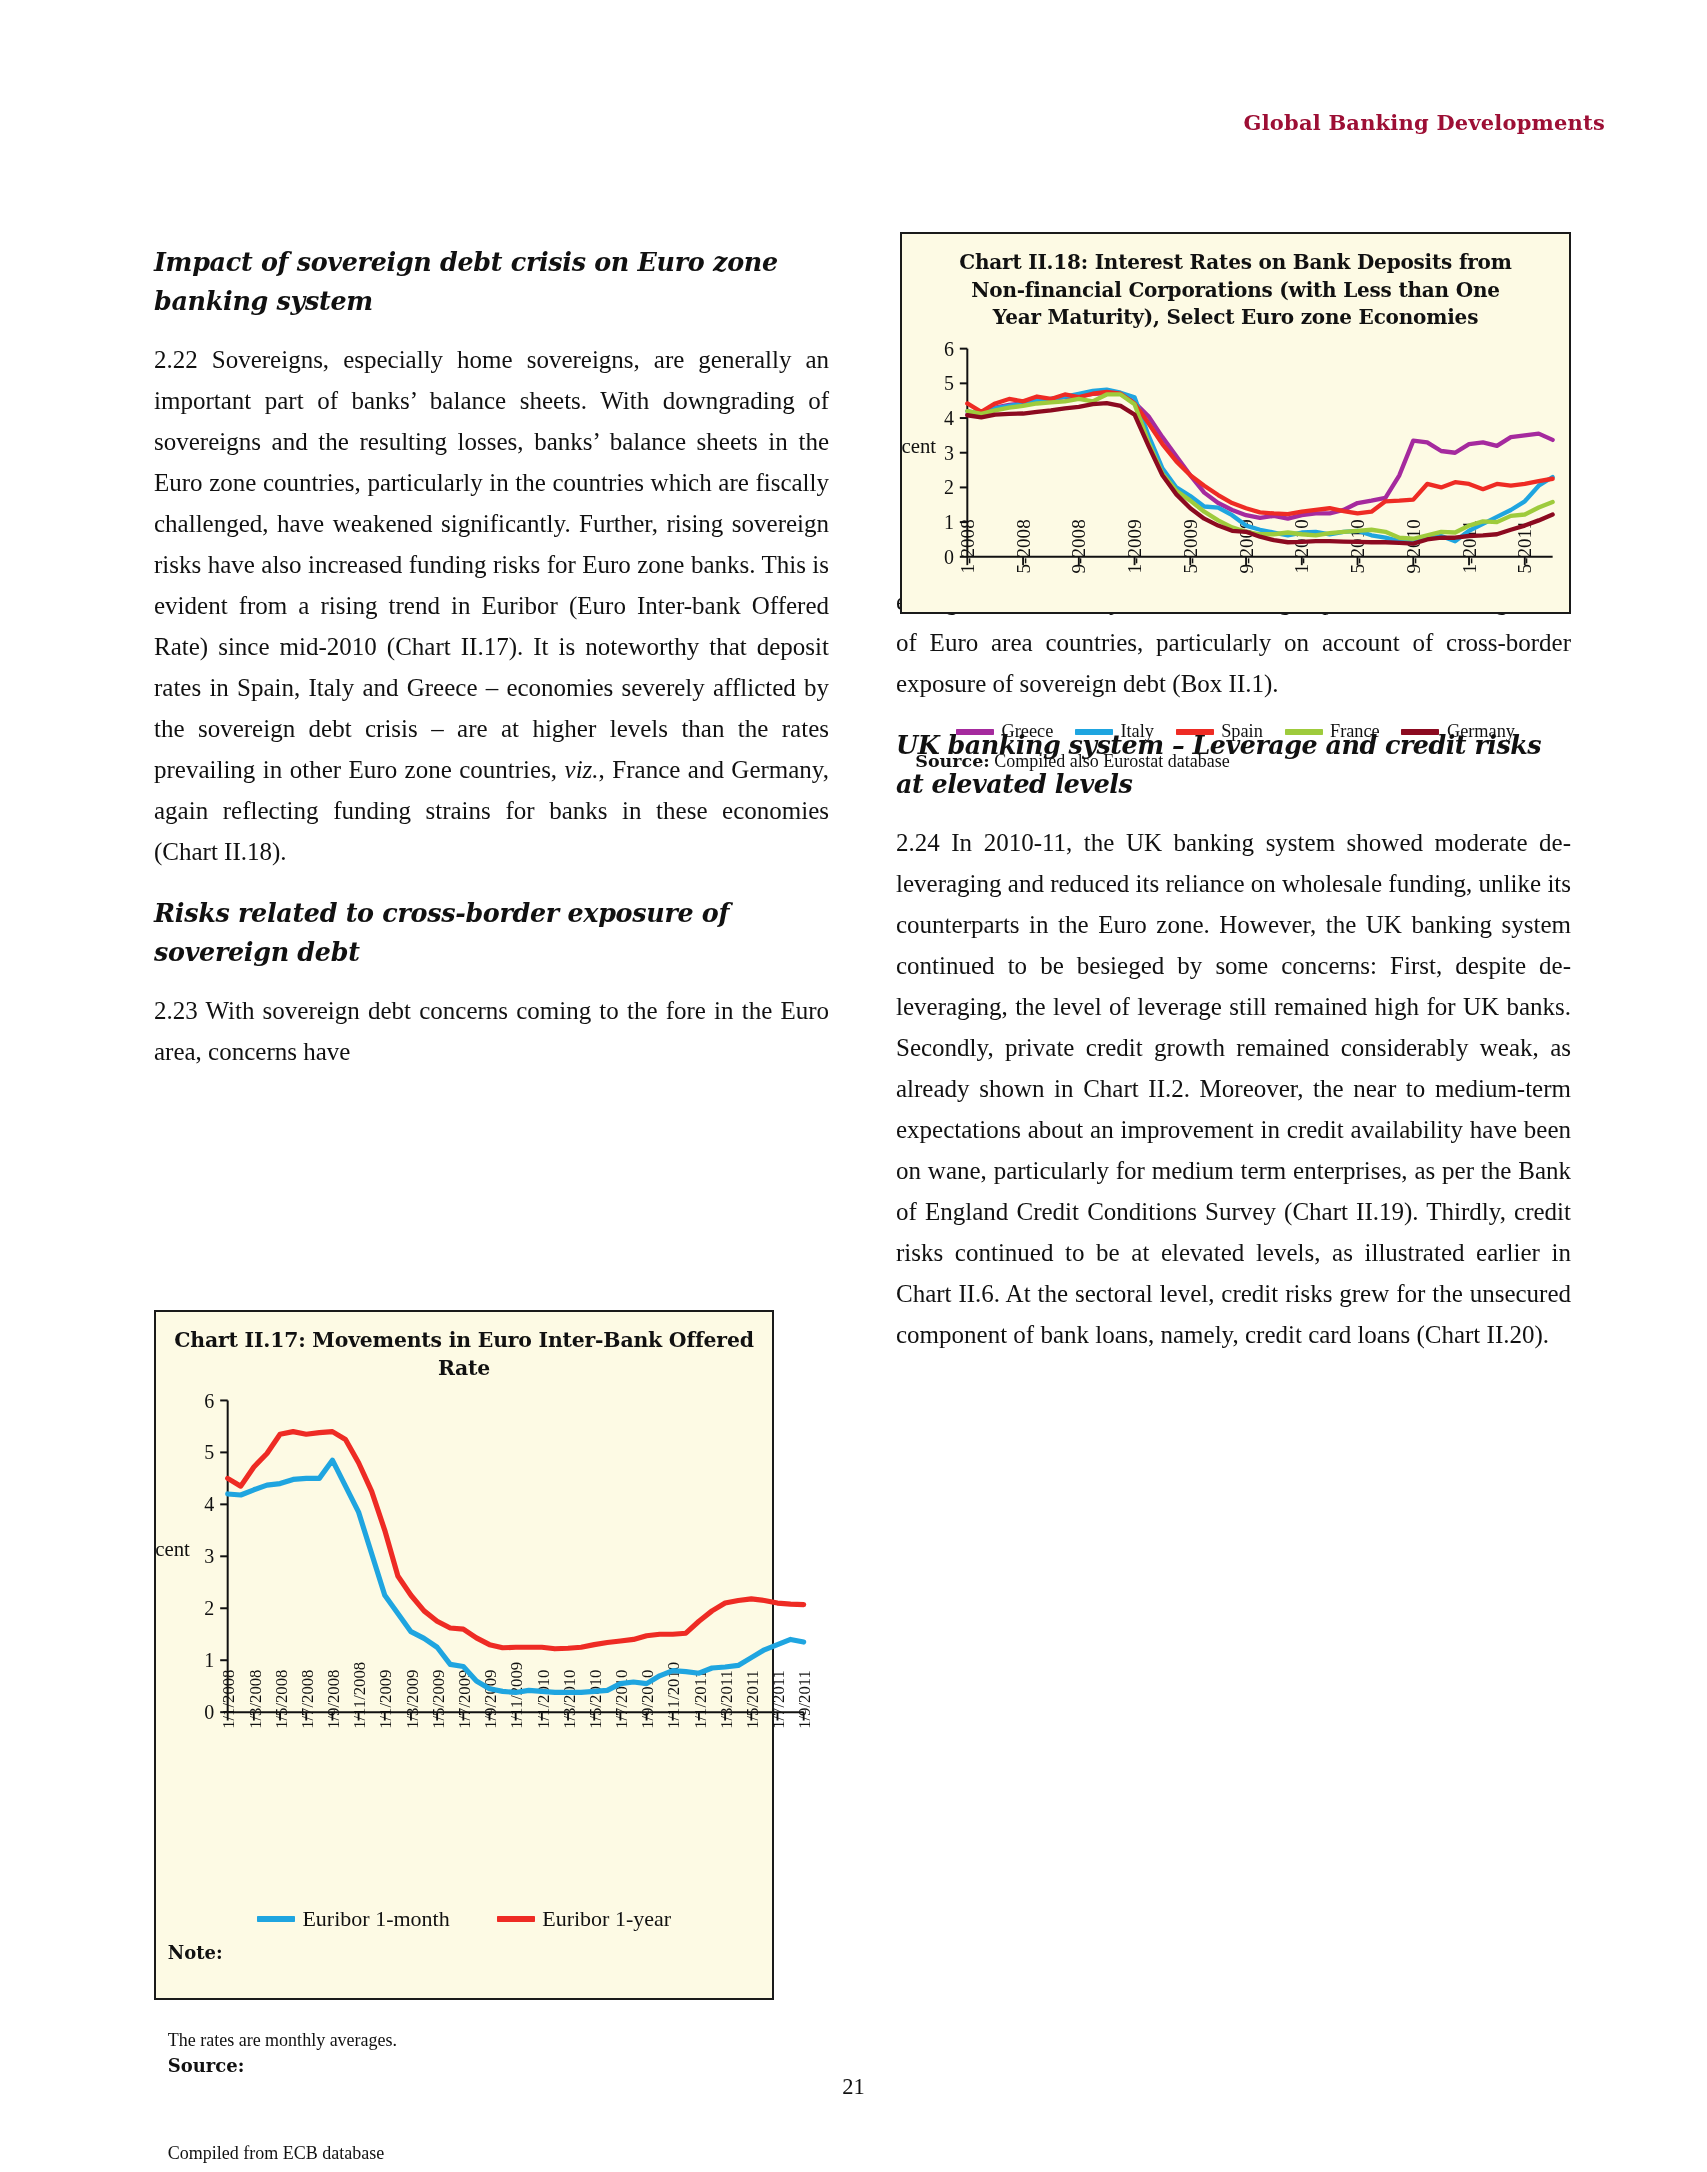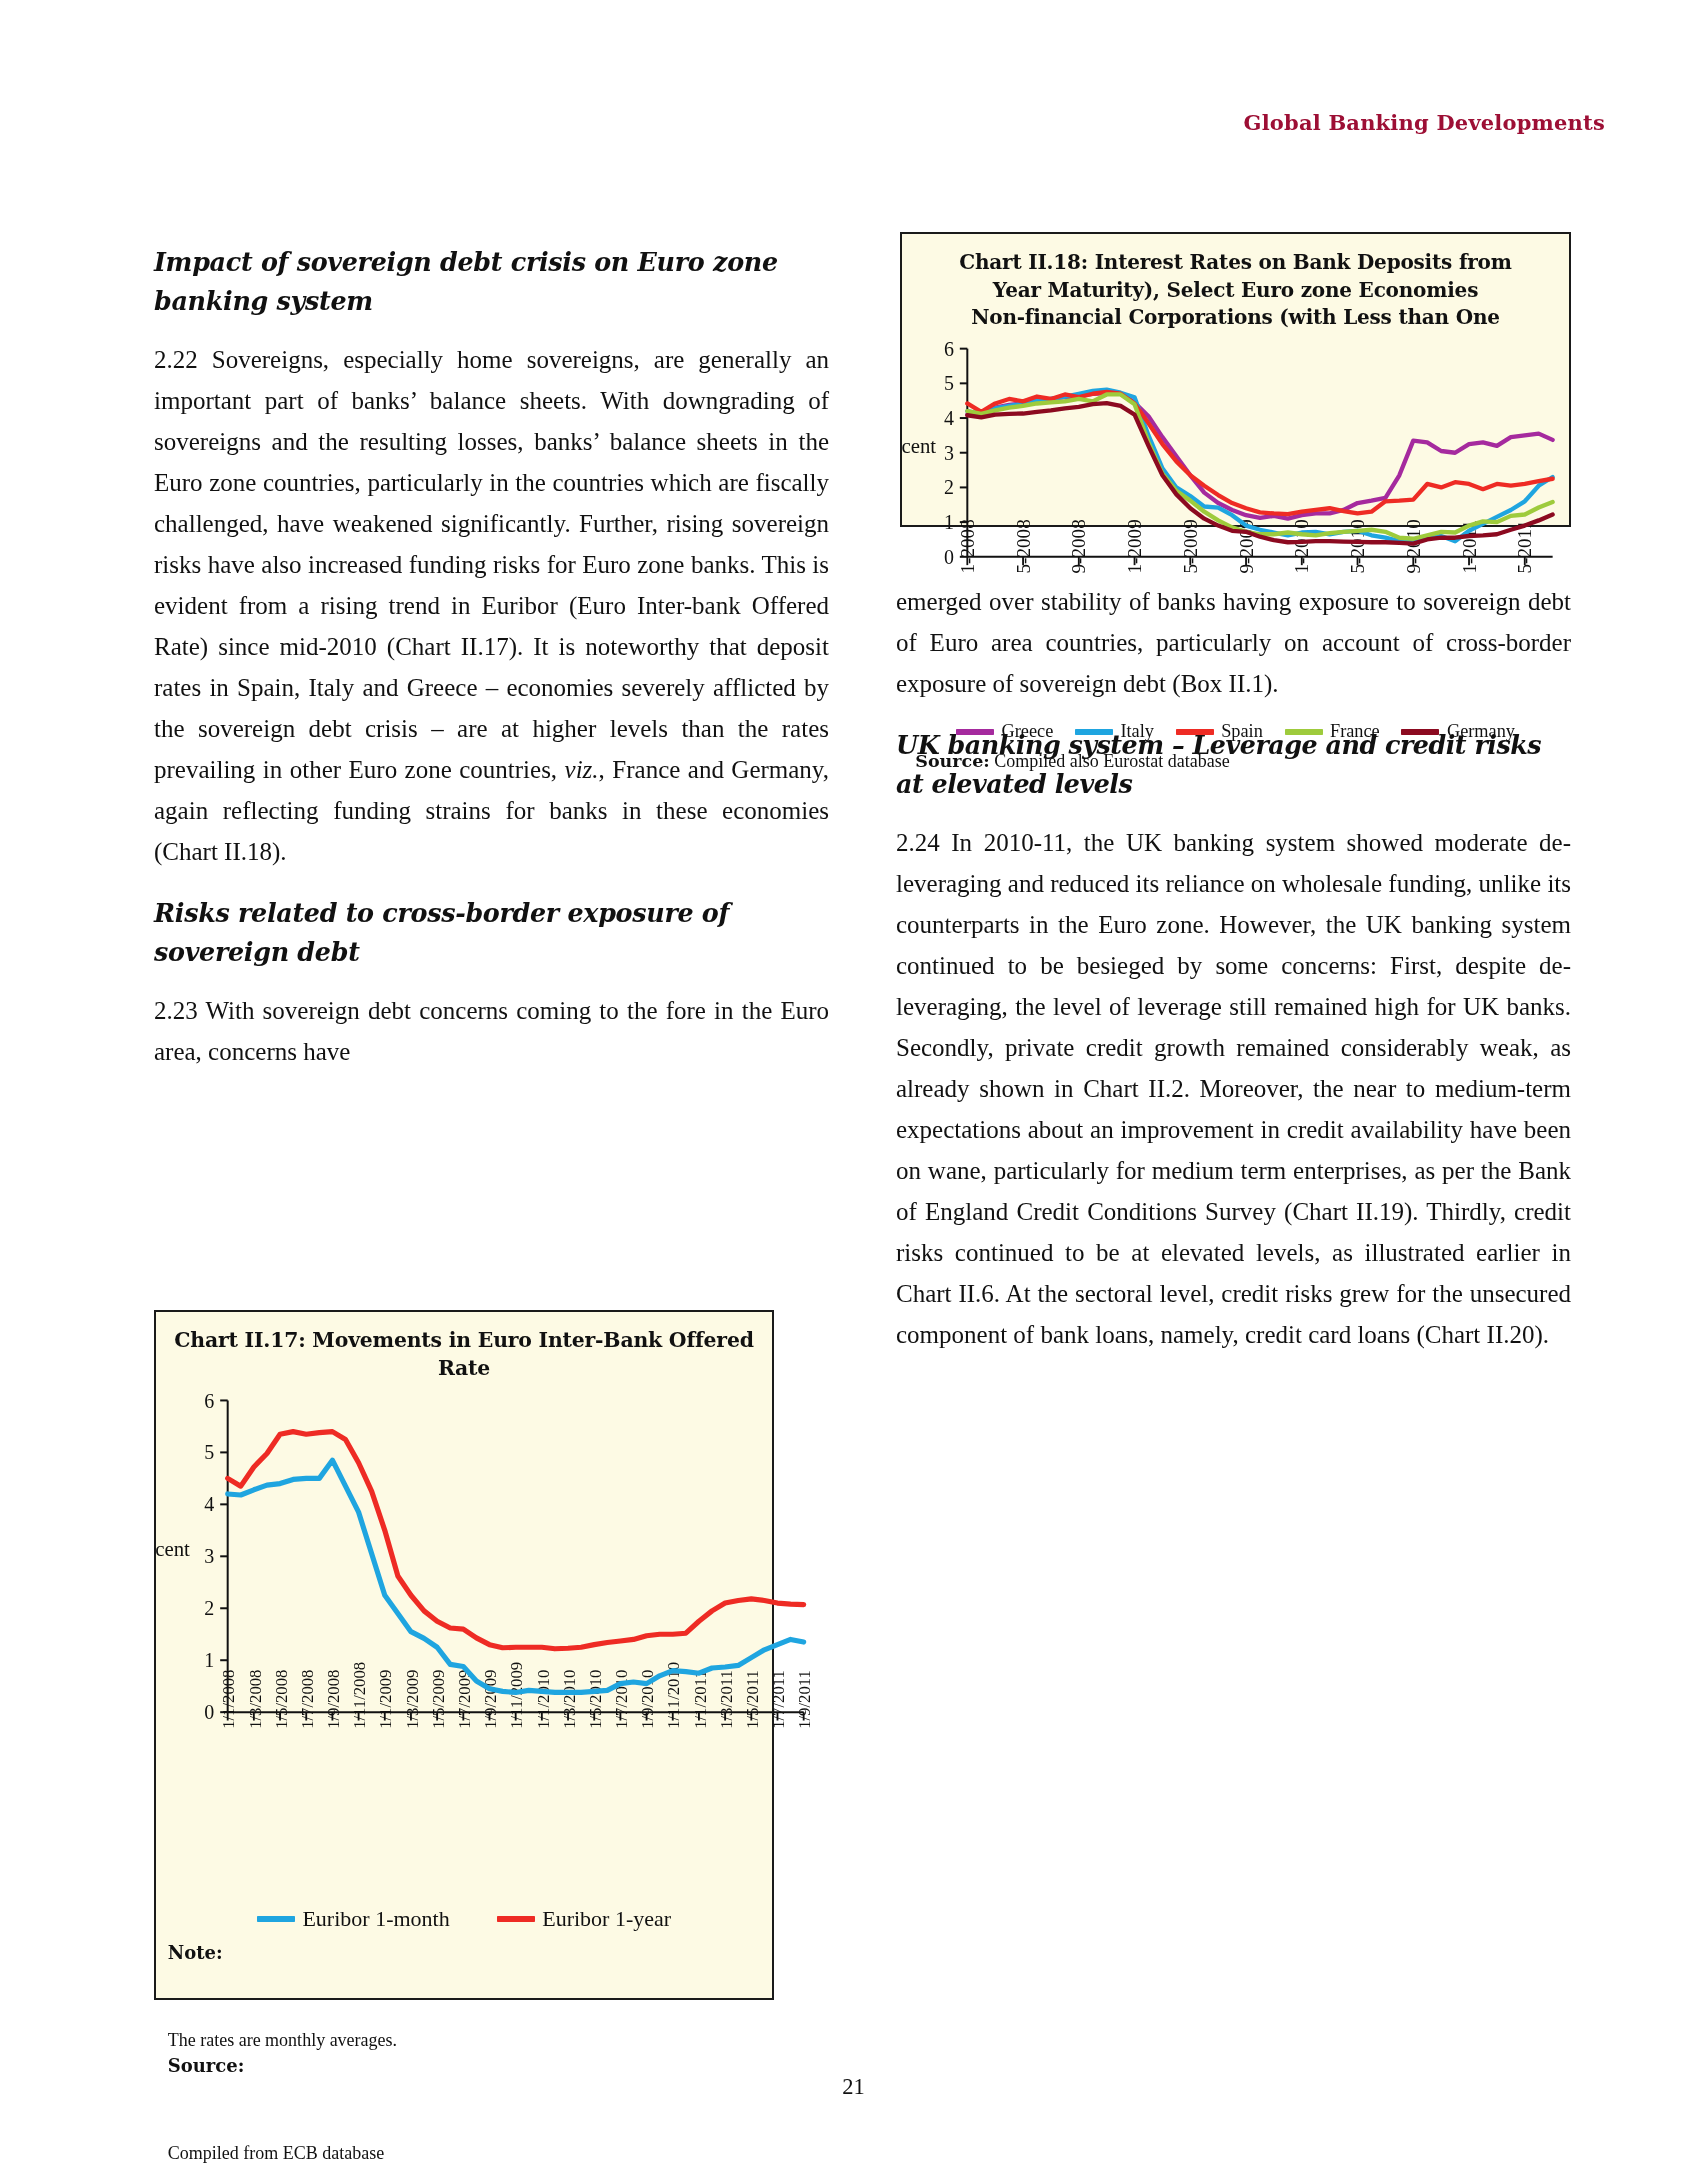"Chart II.18: Interest Rates on" #chart-1118 { height: 295px -> 382px }
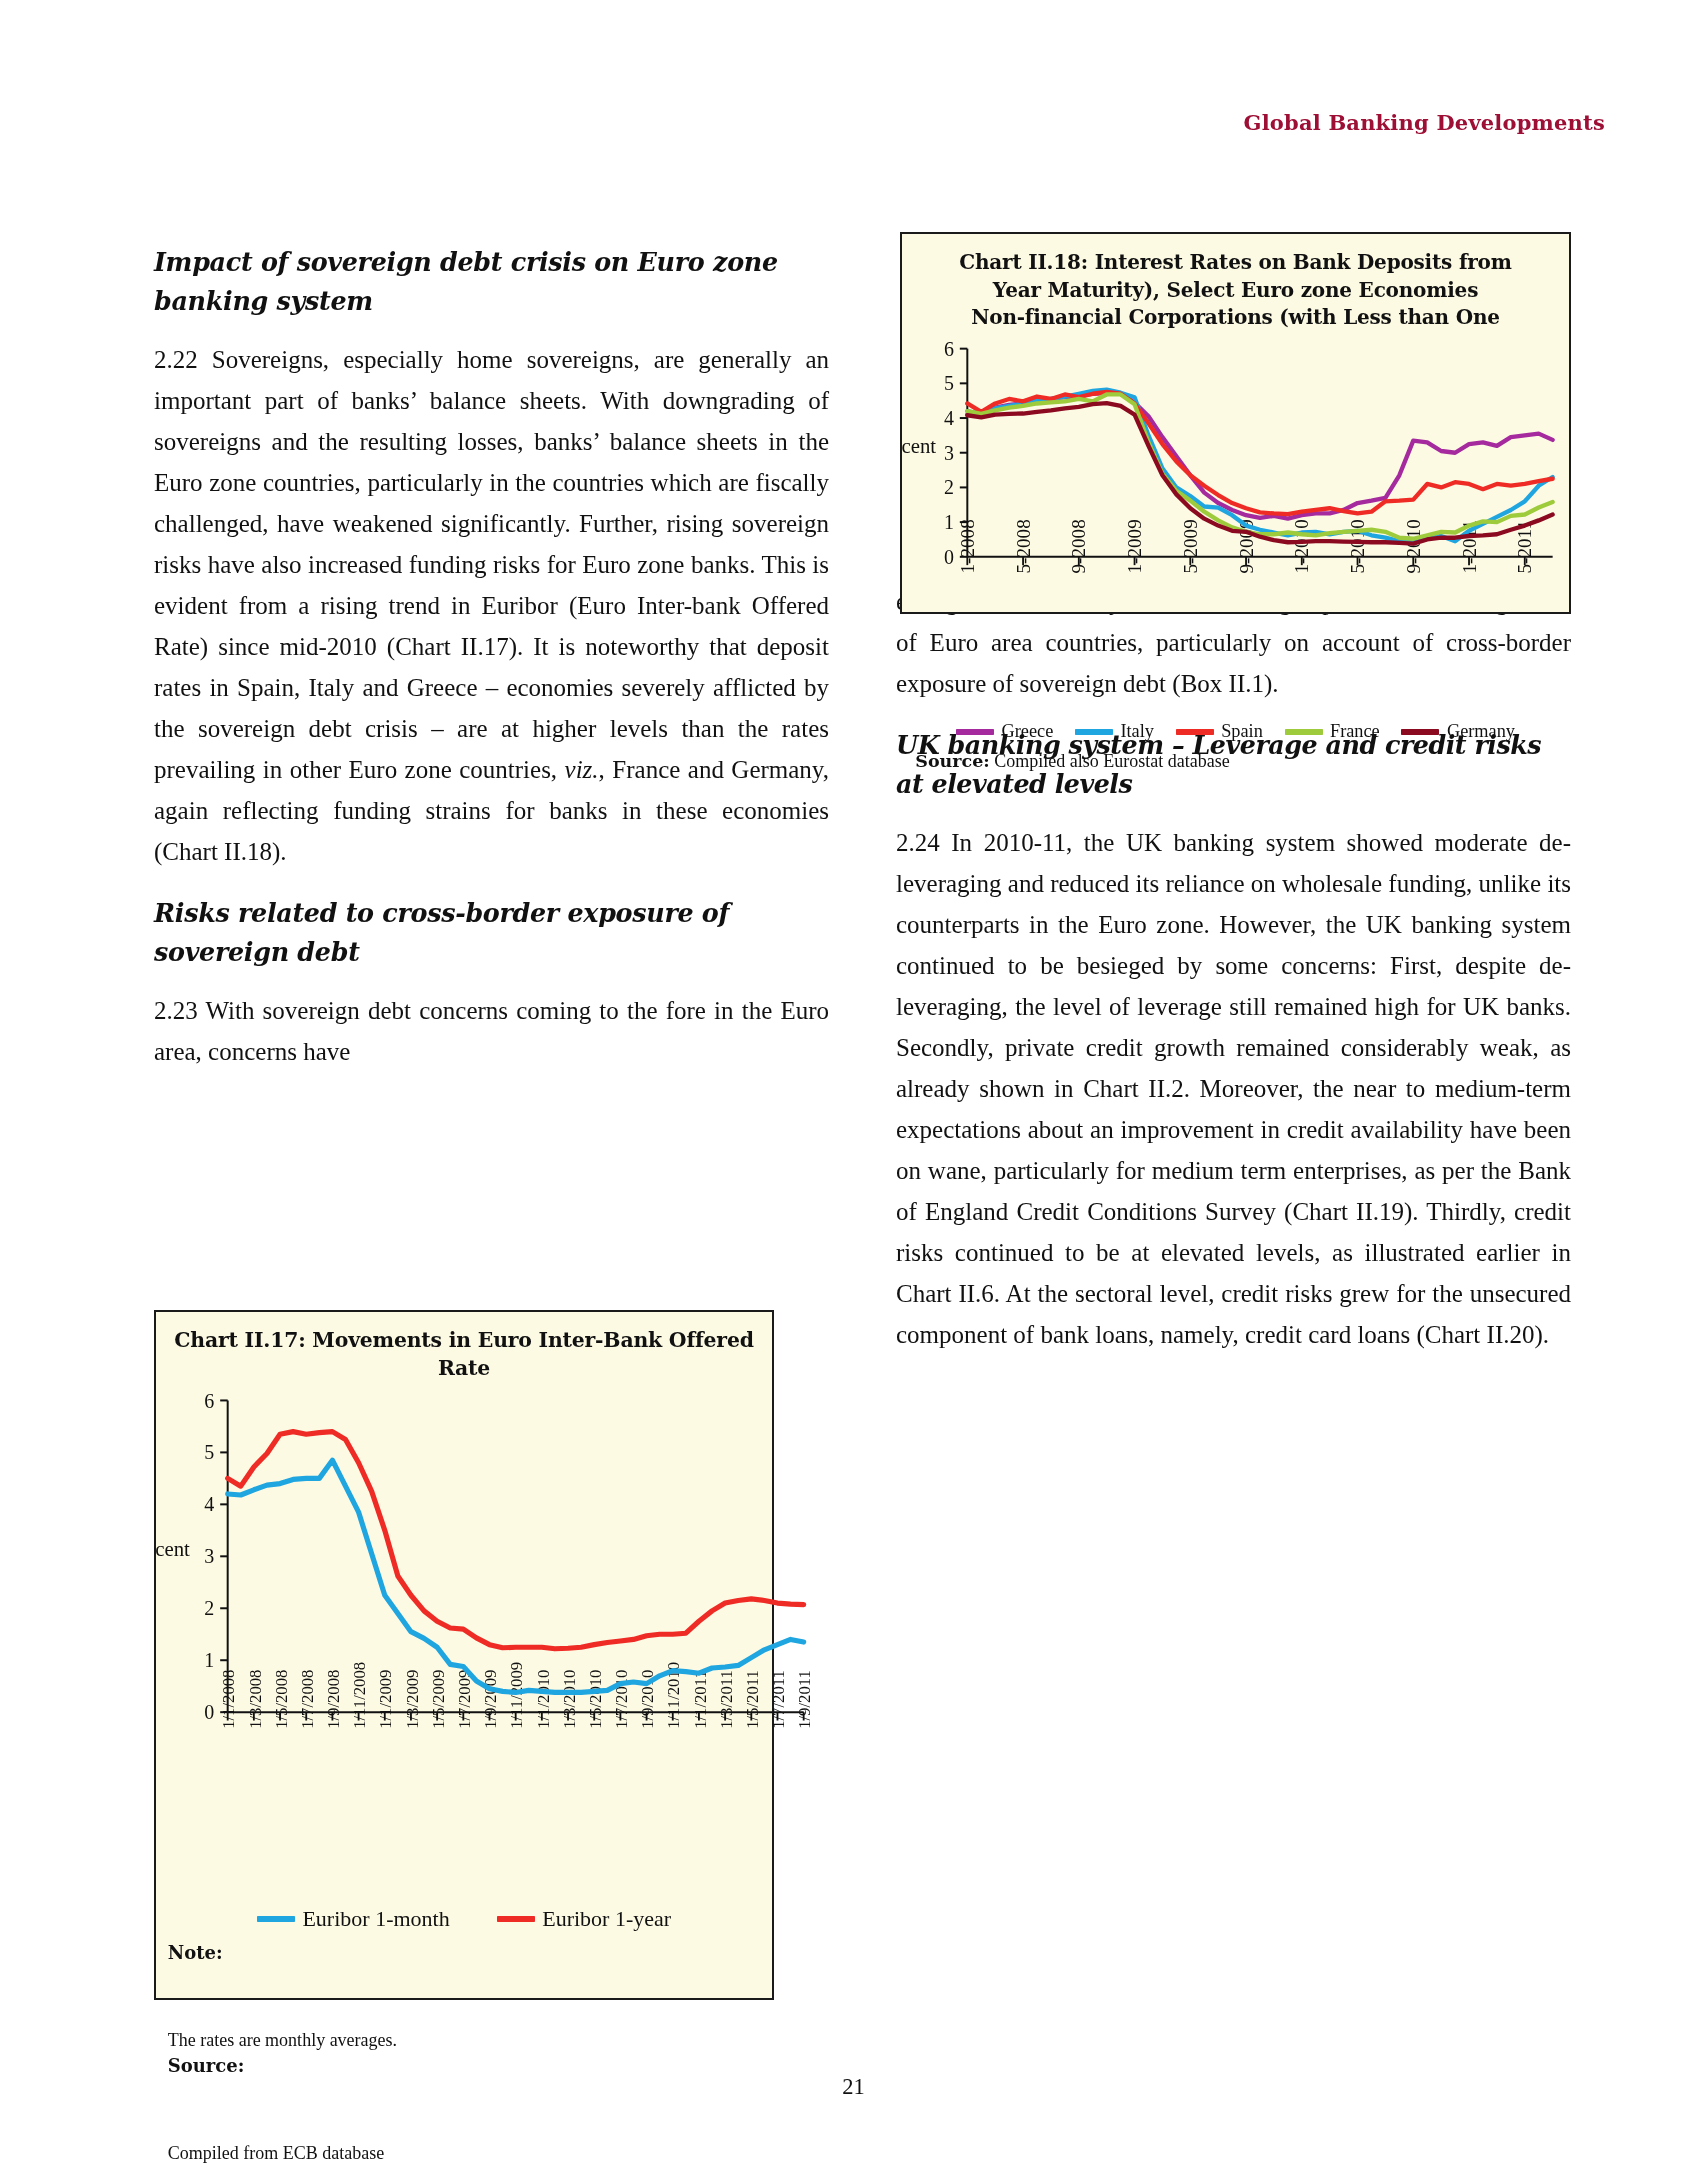"Year Maturity), Select Euro zone" div { order: before "Non-financial Corporations (with Less" -> after "Non-financial Corporations (with Less" }
